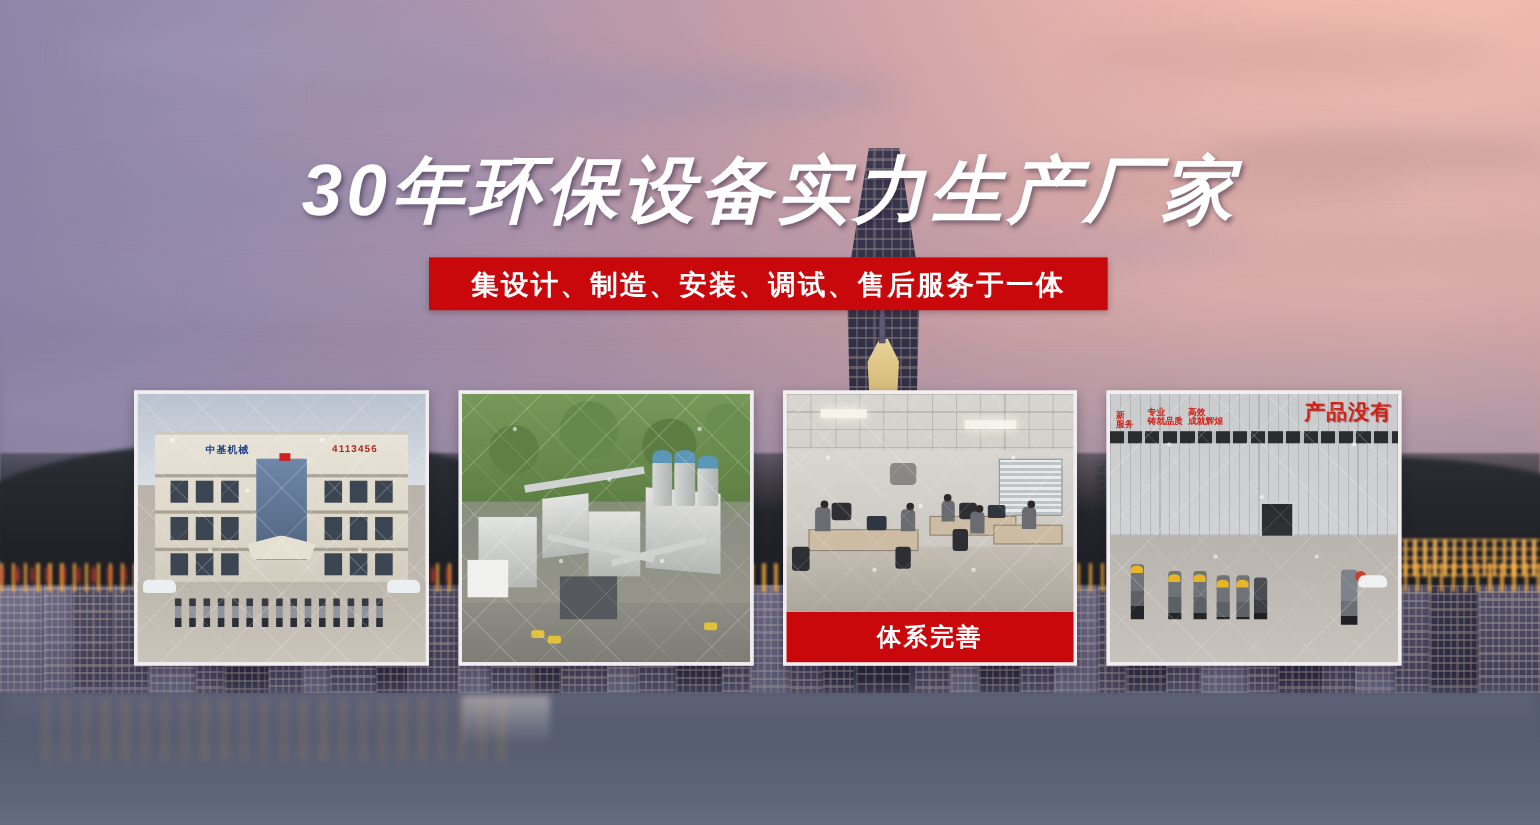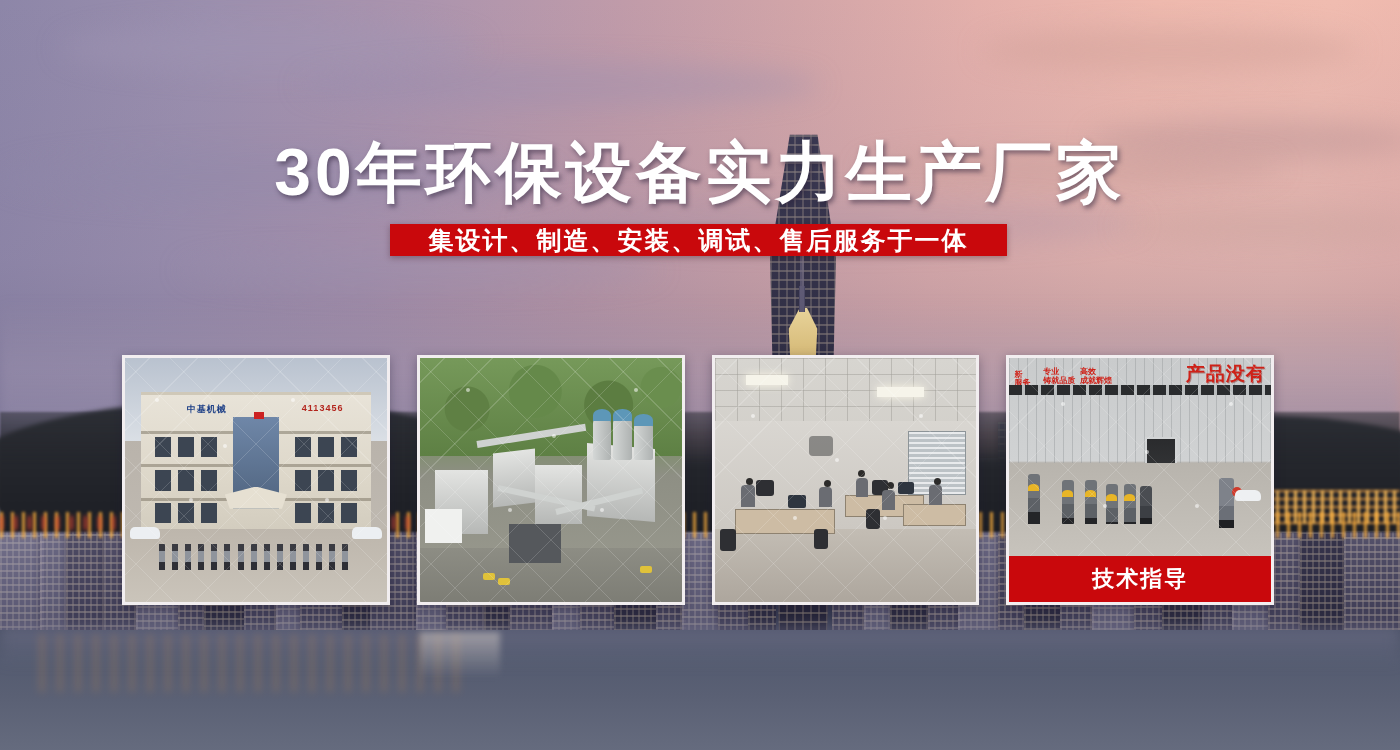"30年环保设备实力生产厂家" .headline { font-style: none -> italic }
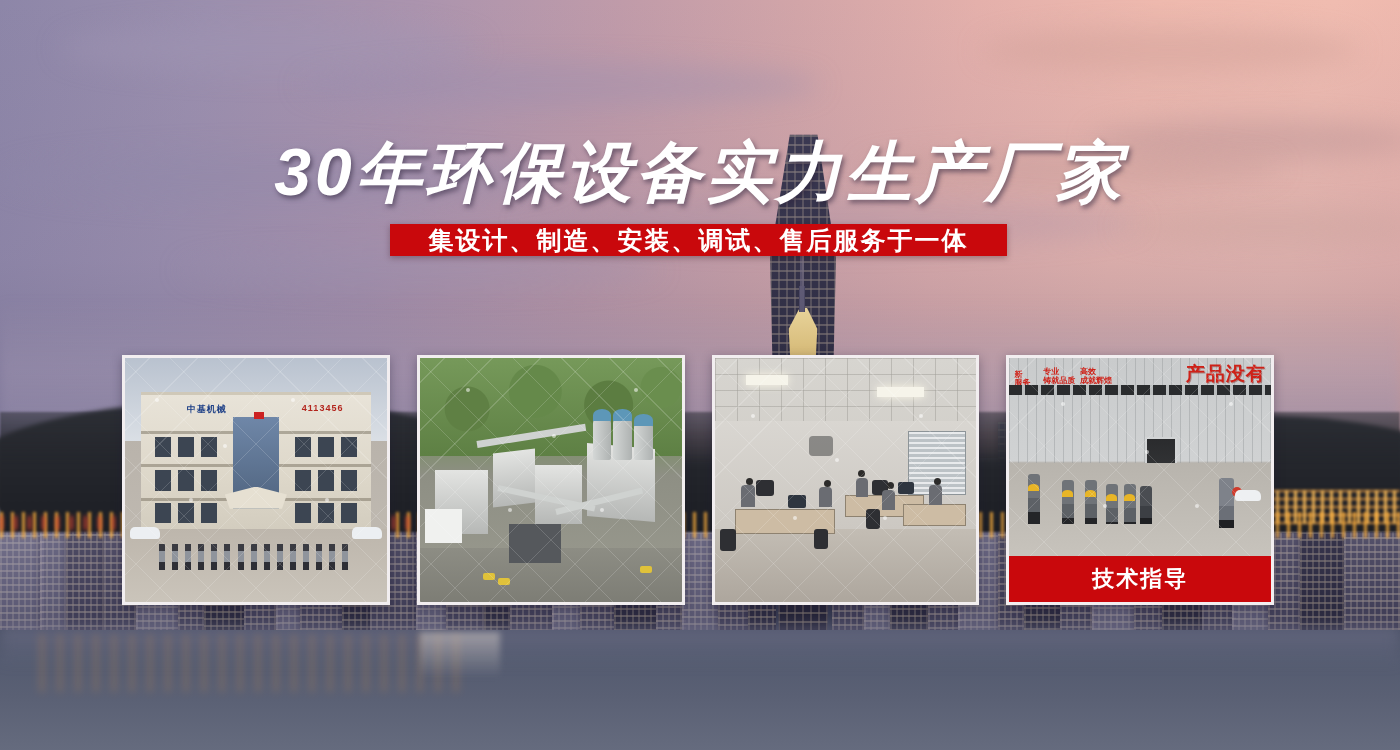"集设计、制造、安装、调试、售后服务于一体" .subtitle-banner { height: 32px -> 48px; top: 224px -> 234px }
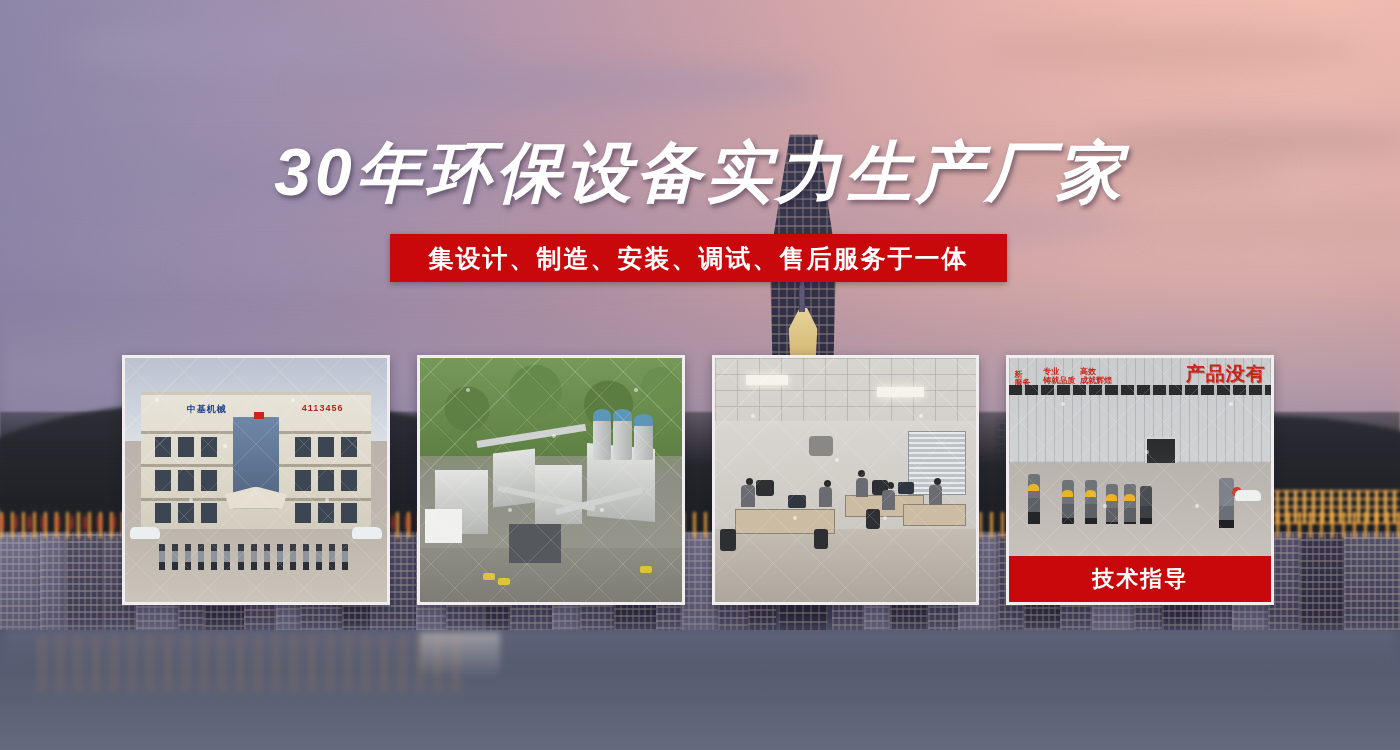"体系完善" div.card-caption { html: none -> <div>体系完善</div> }
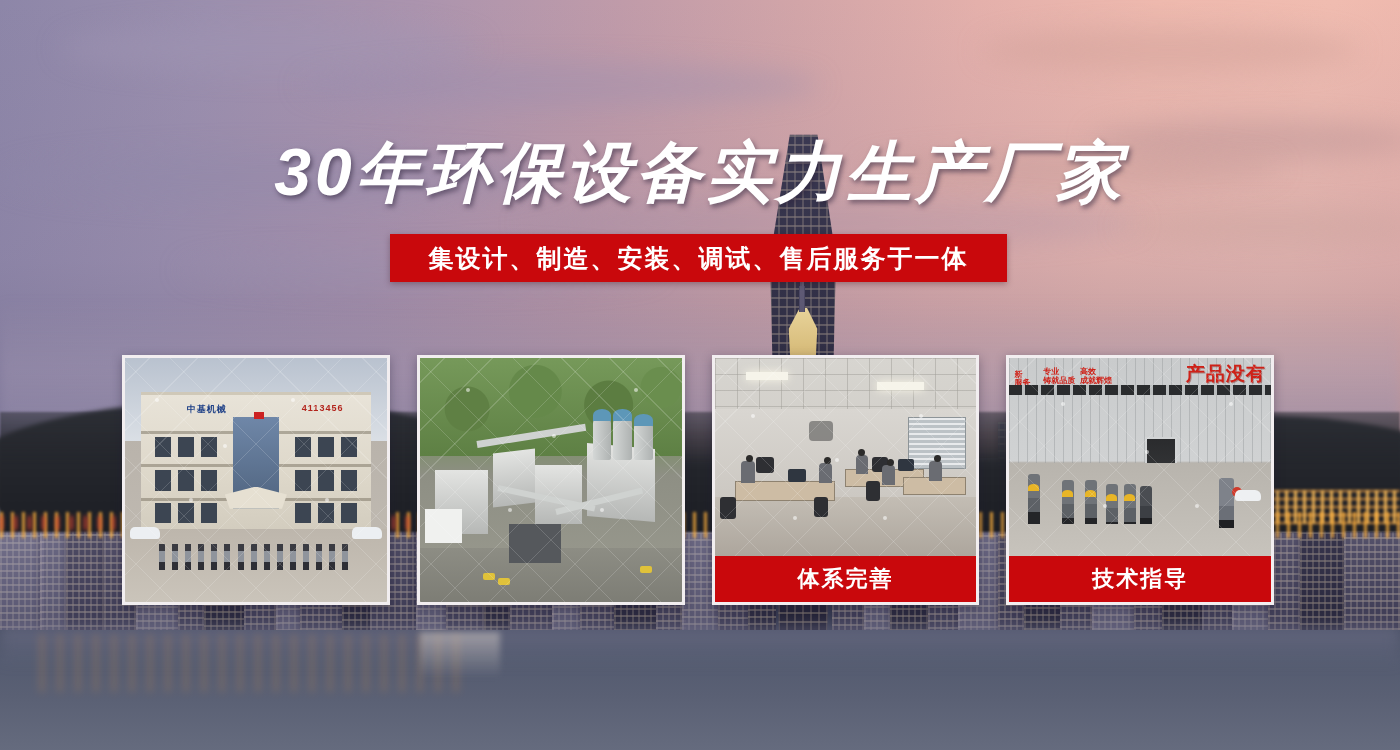"技术指导" div.card-caption { html: <div>技术指导</div> -> none }
